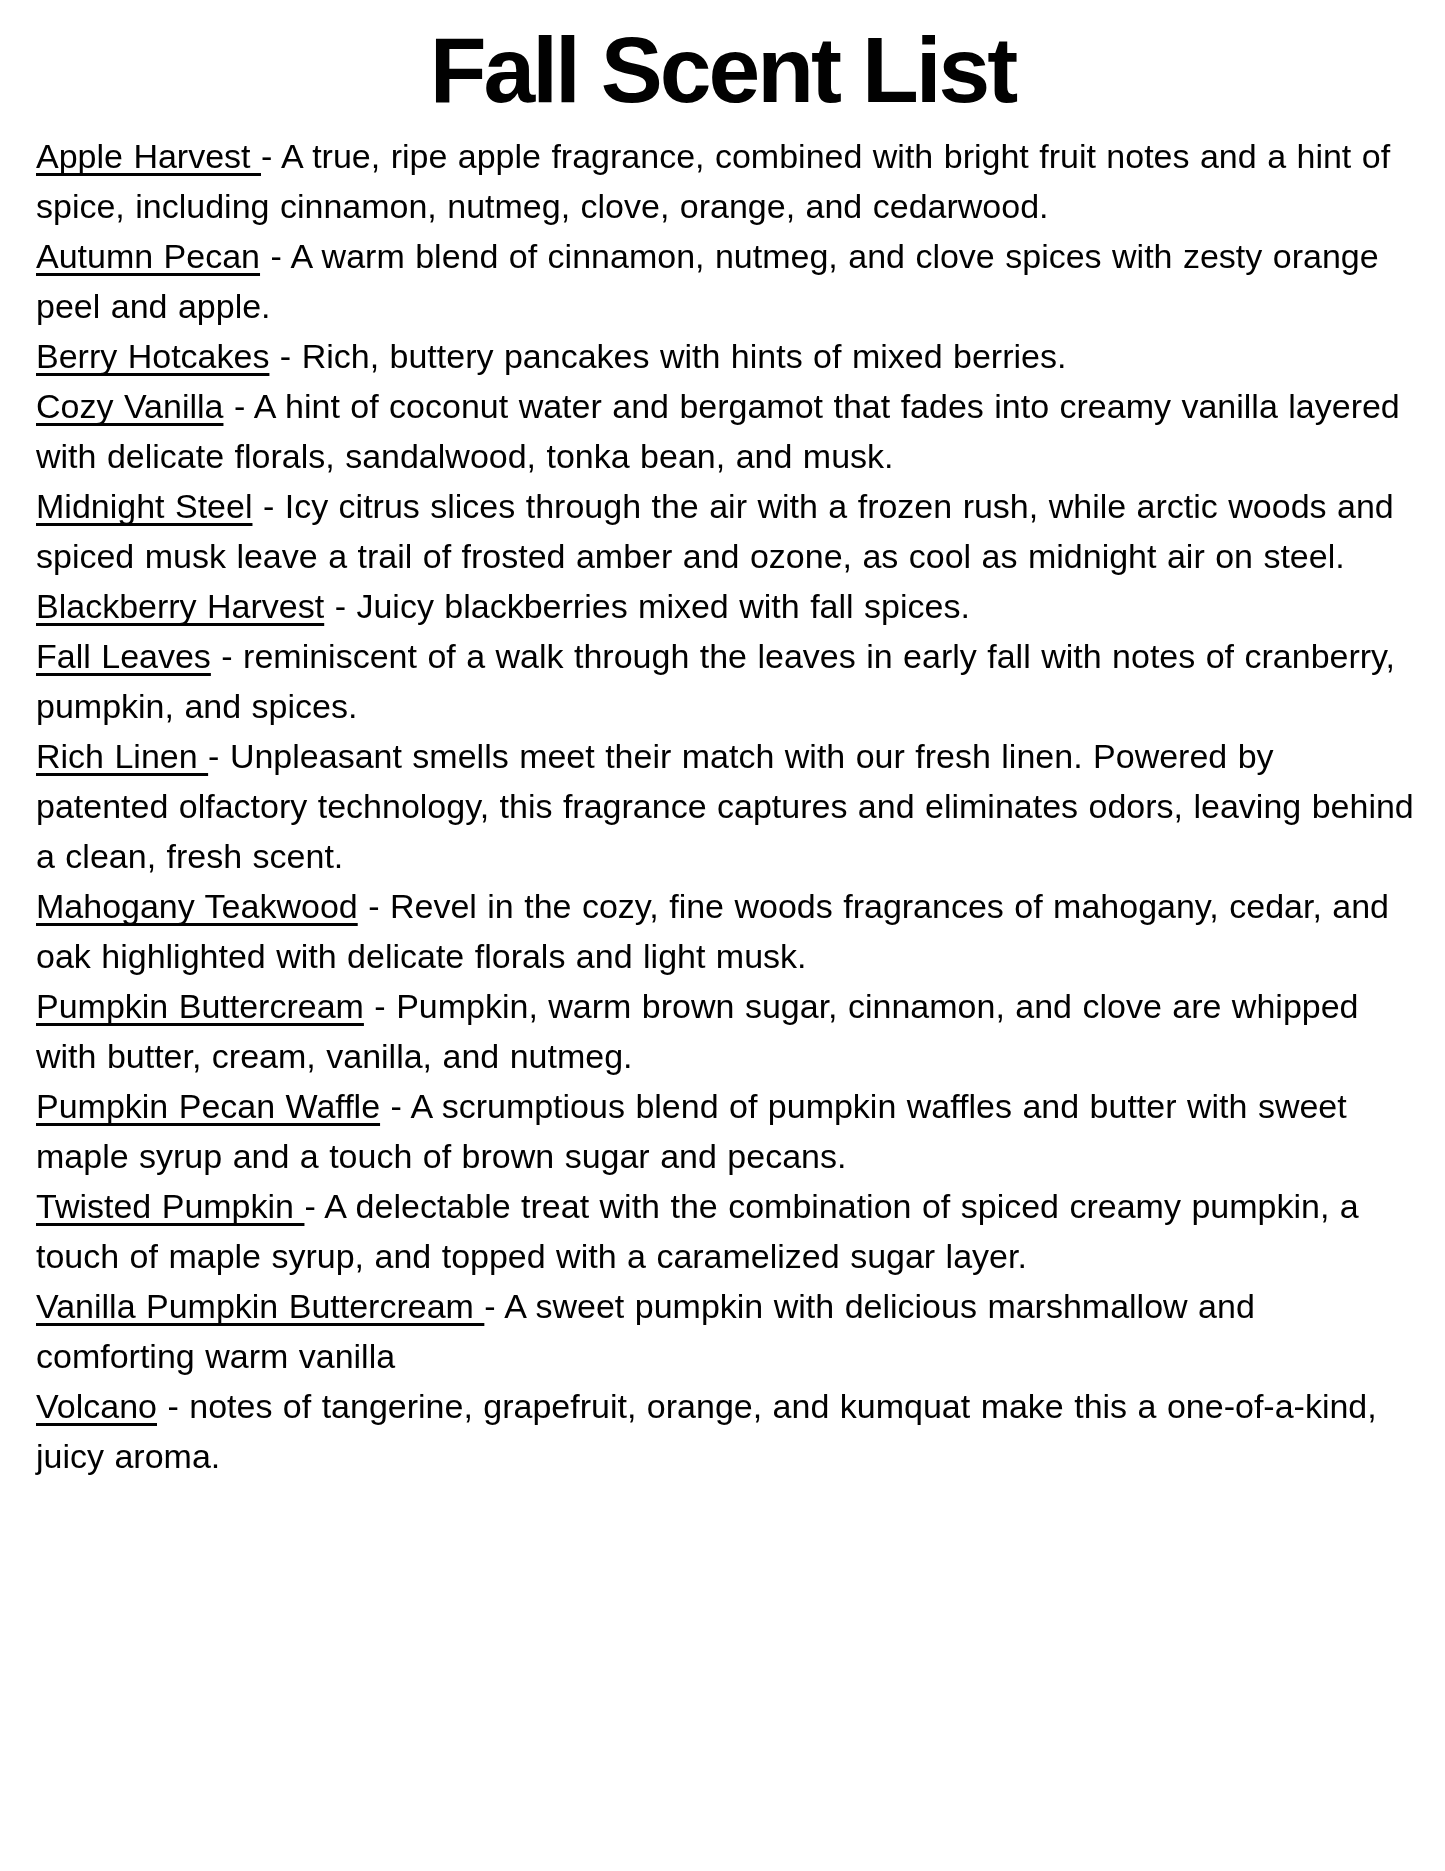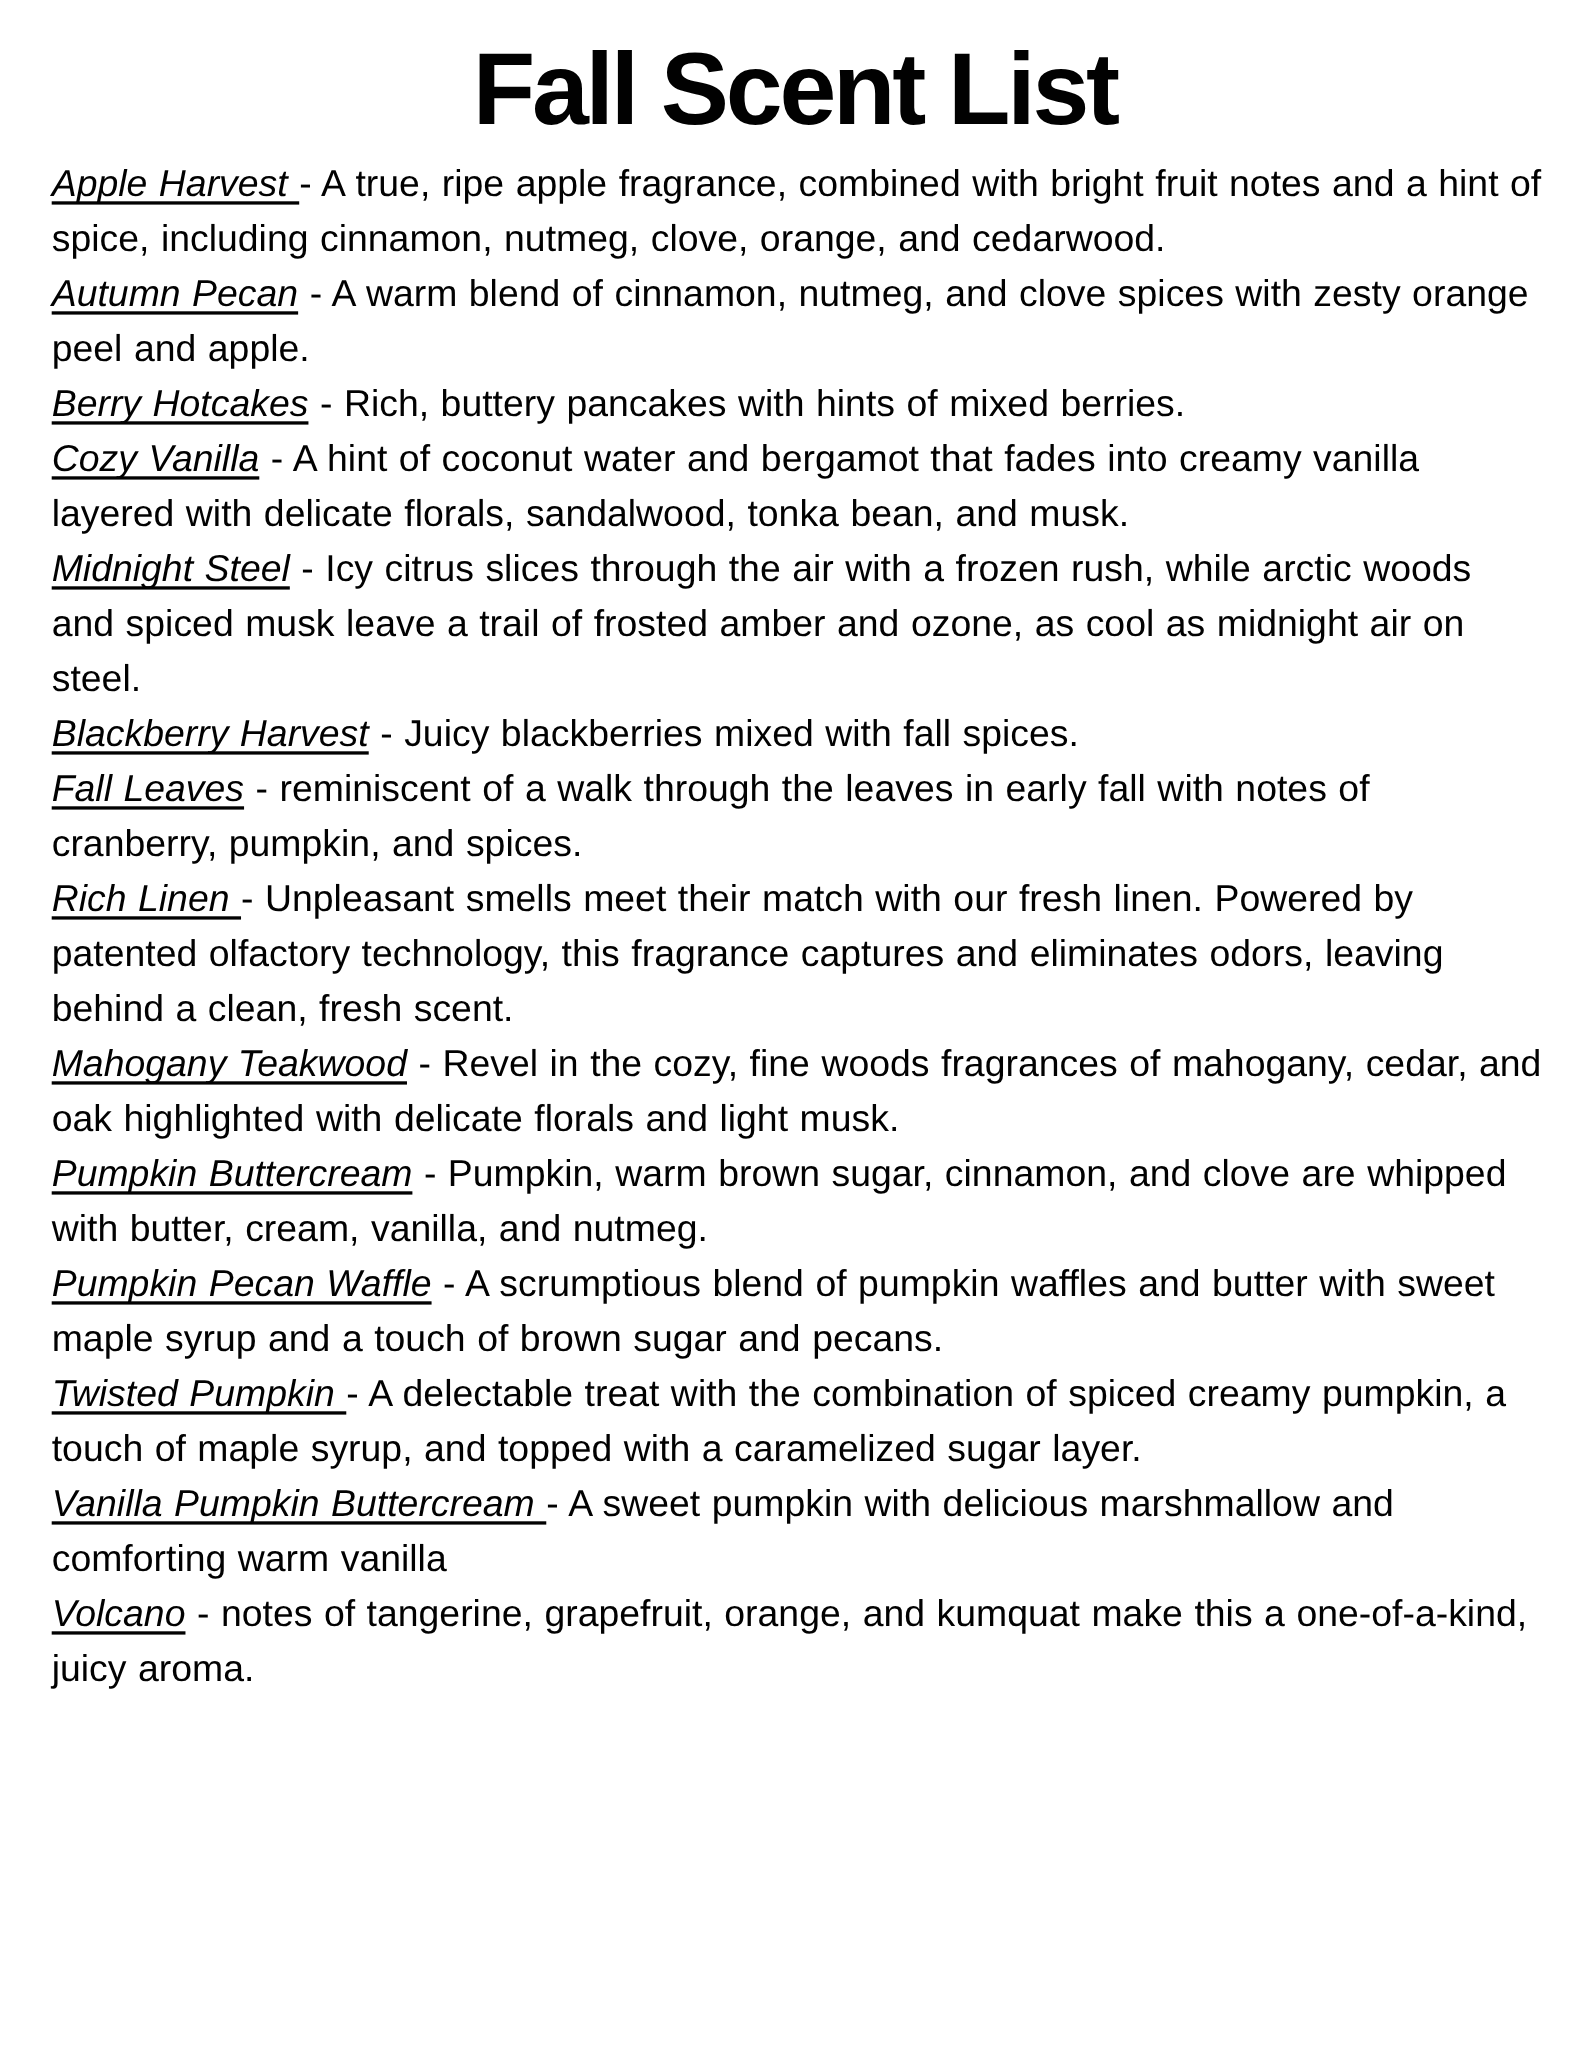"Fall Scent List" .page { padding: 11px -> 0 }
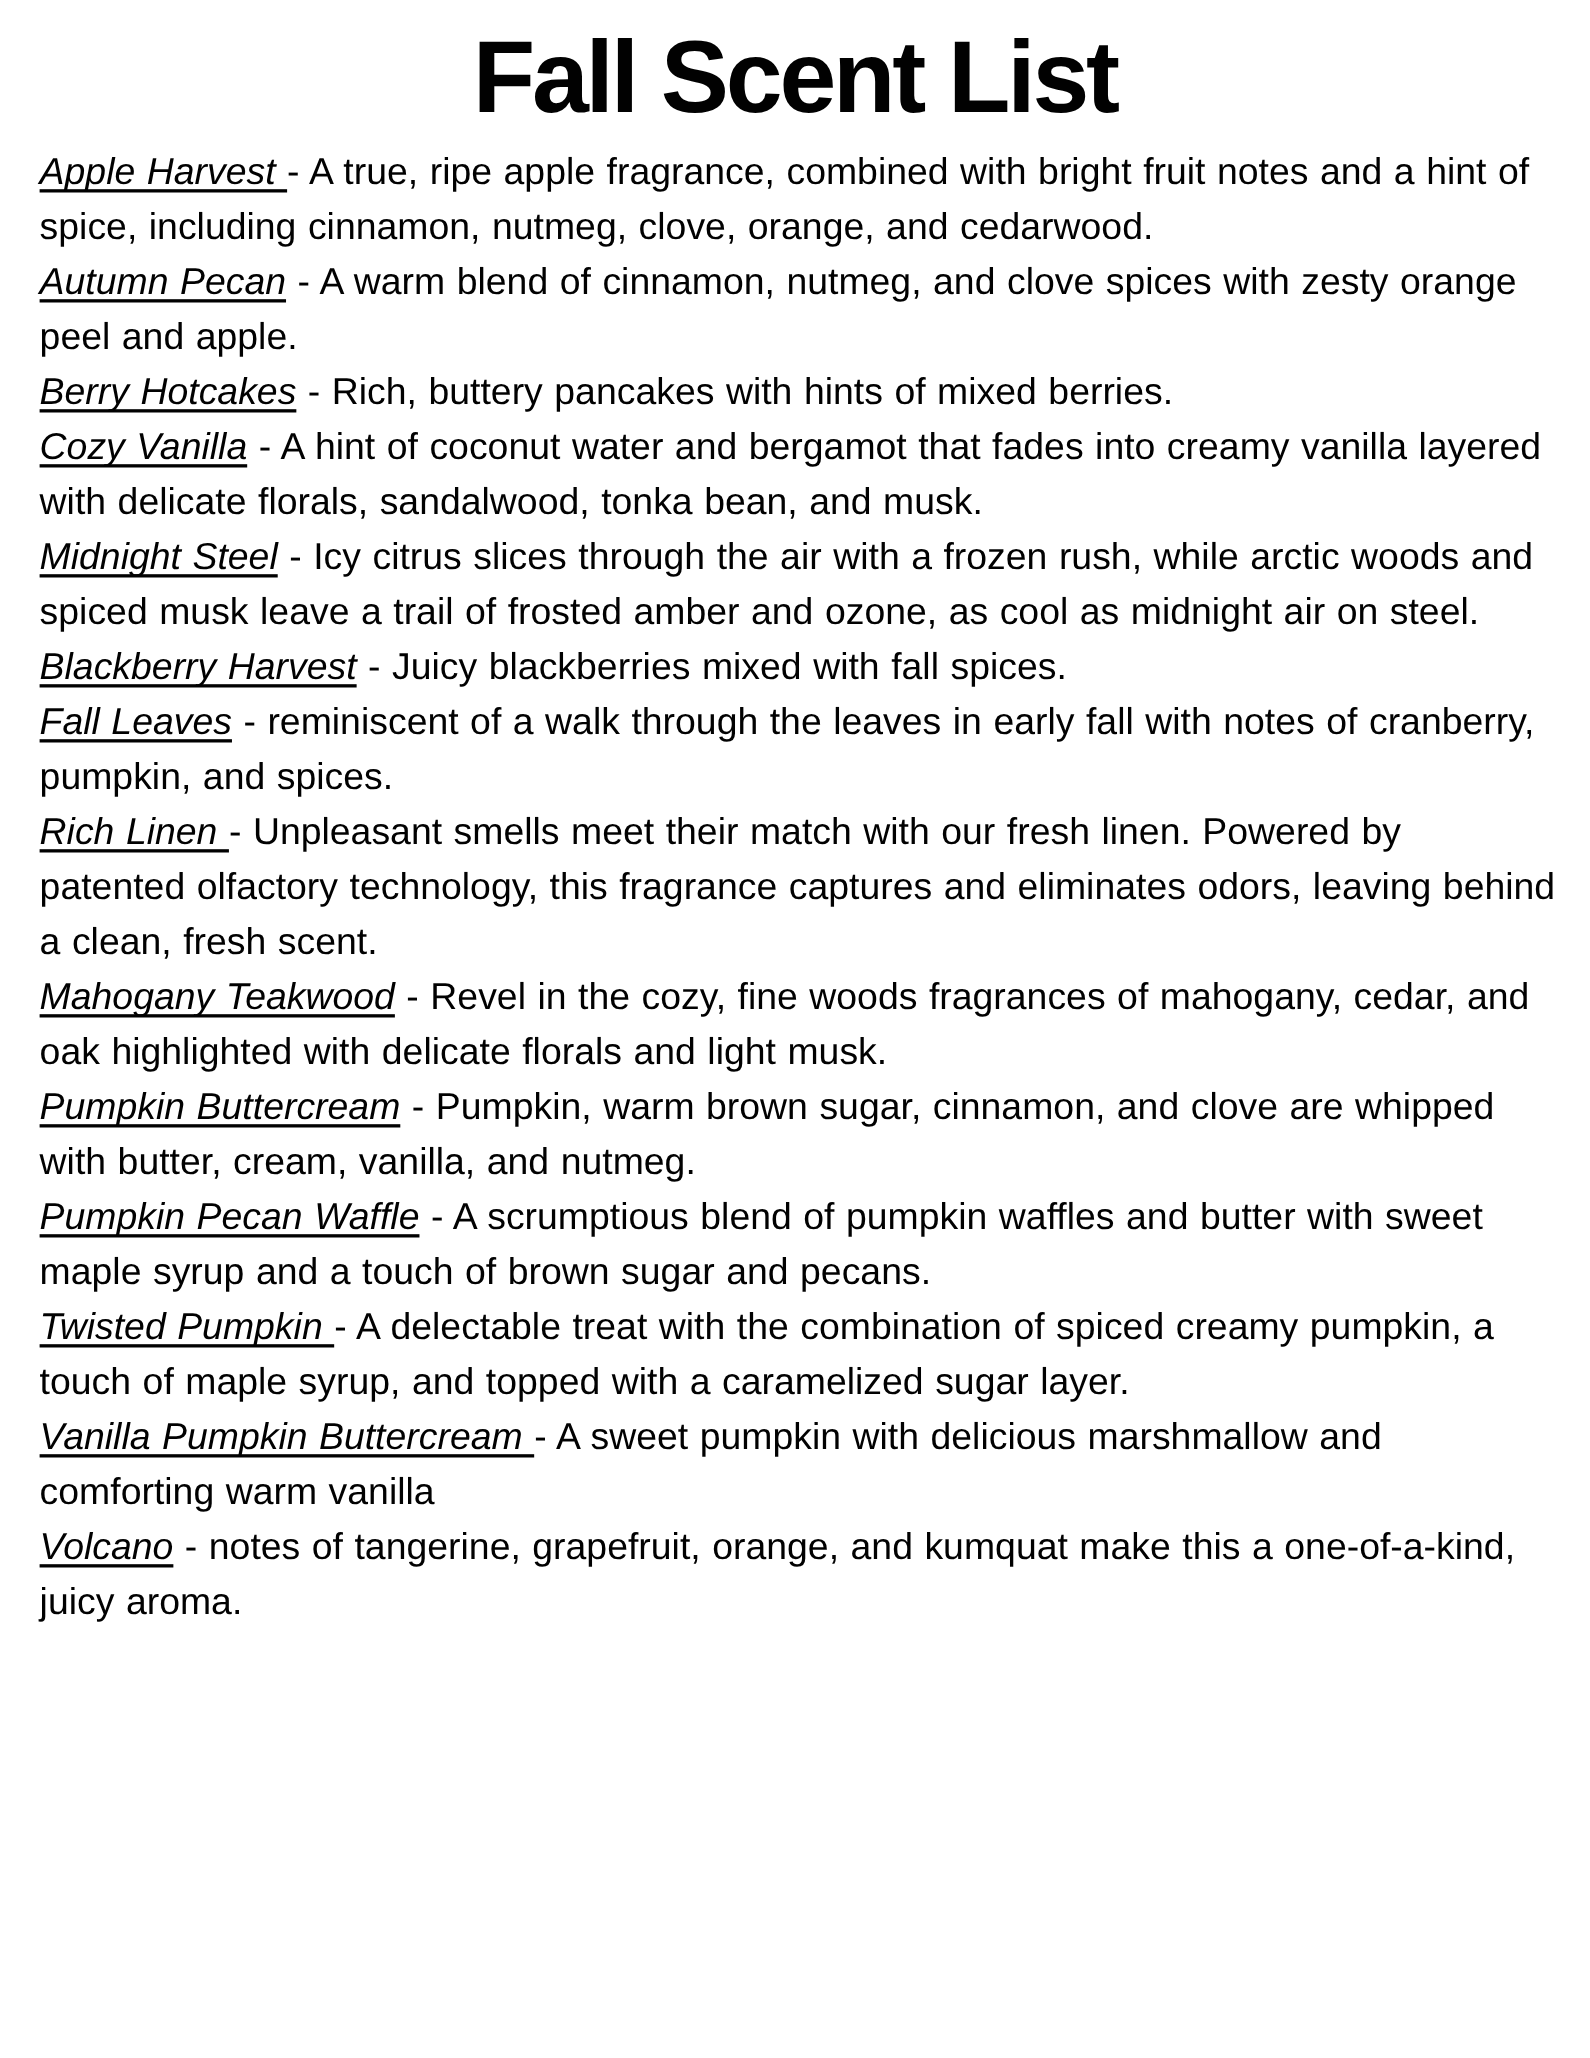"Apple Harvest" .scent-name { font-style: italic -> none }
